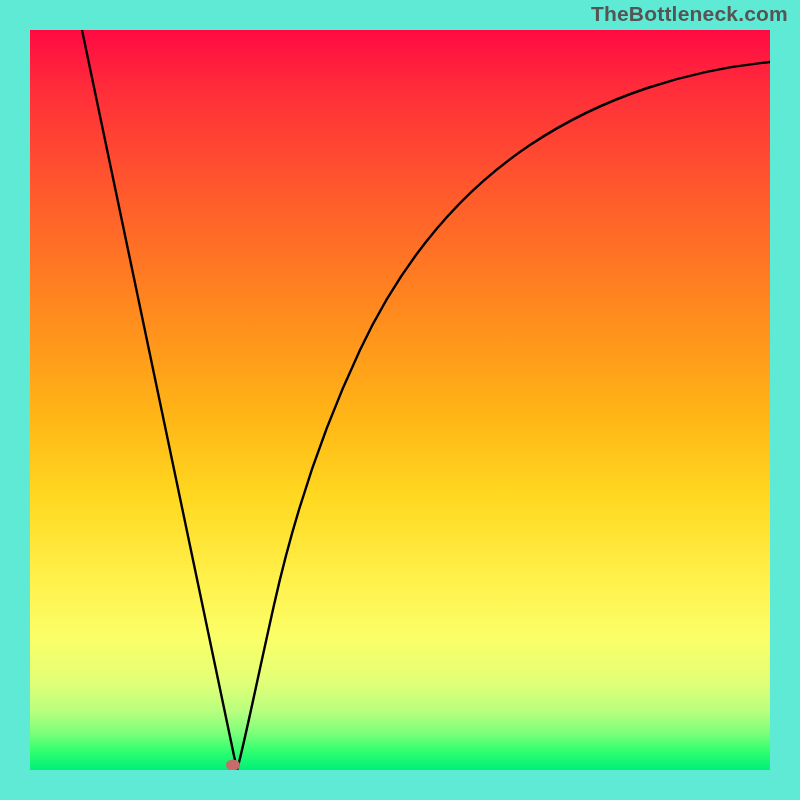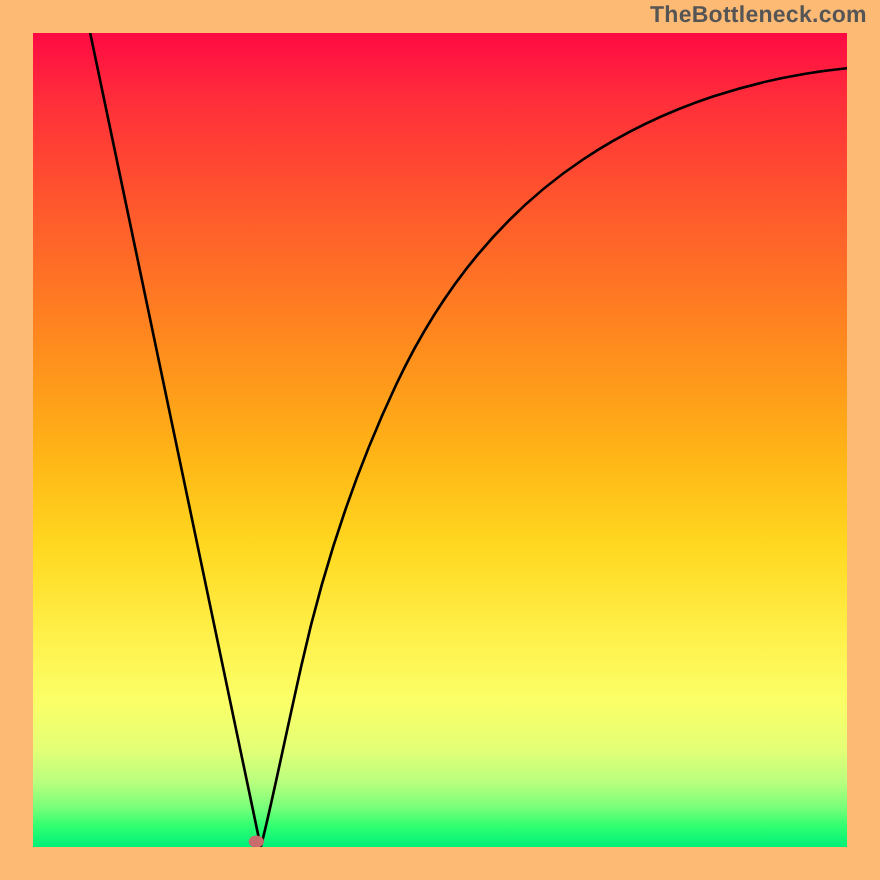"TheBottleneck.com" .frame { background: #fdba74 -> #5eead4 }
